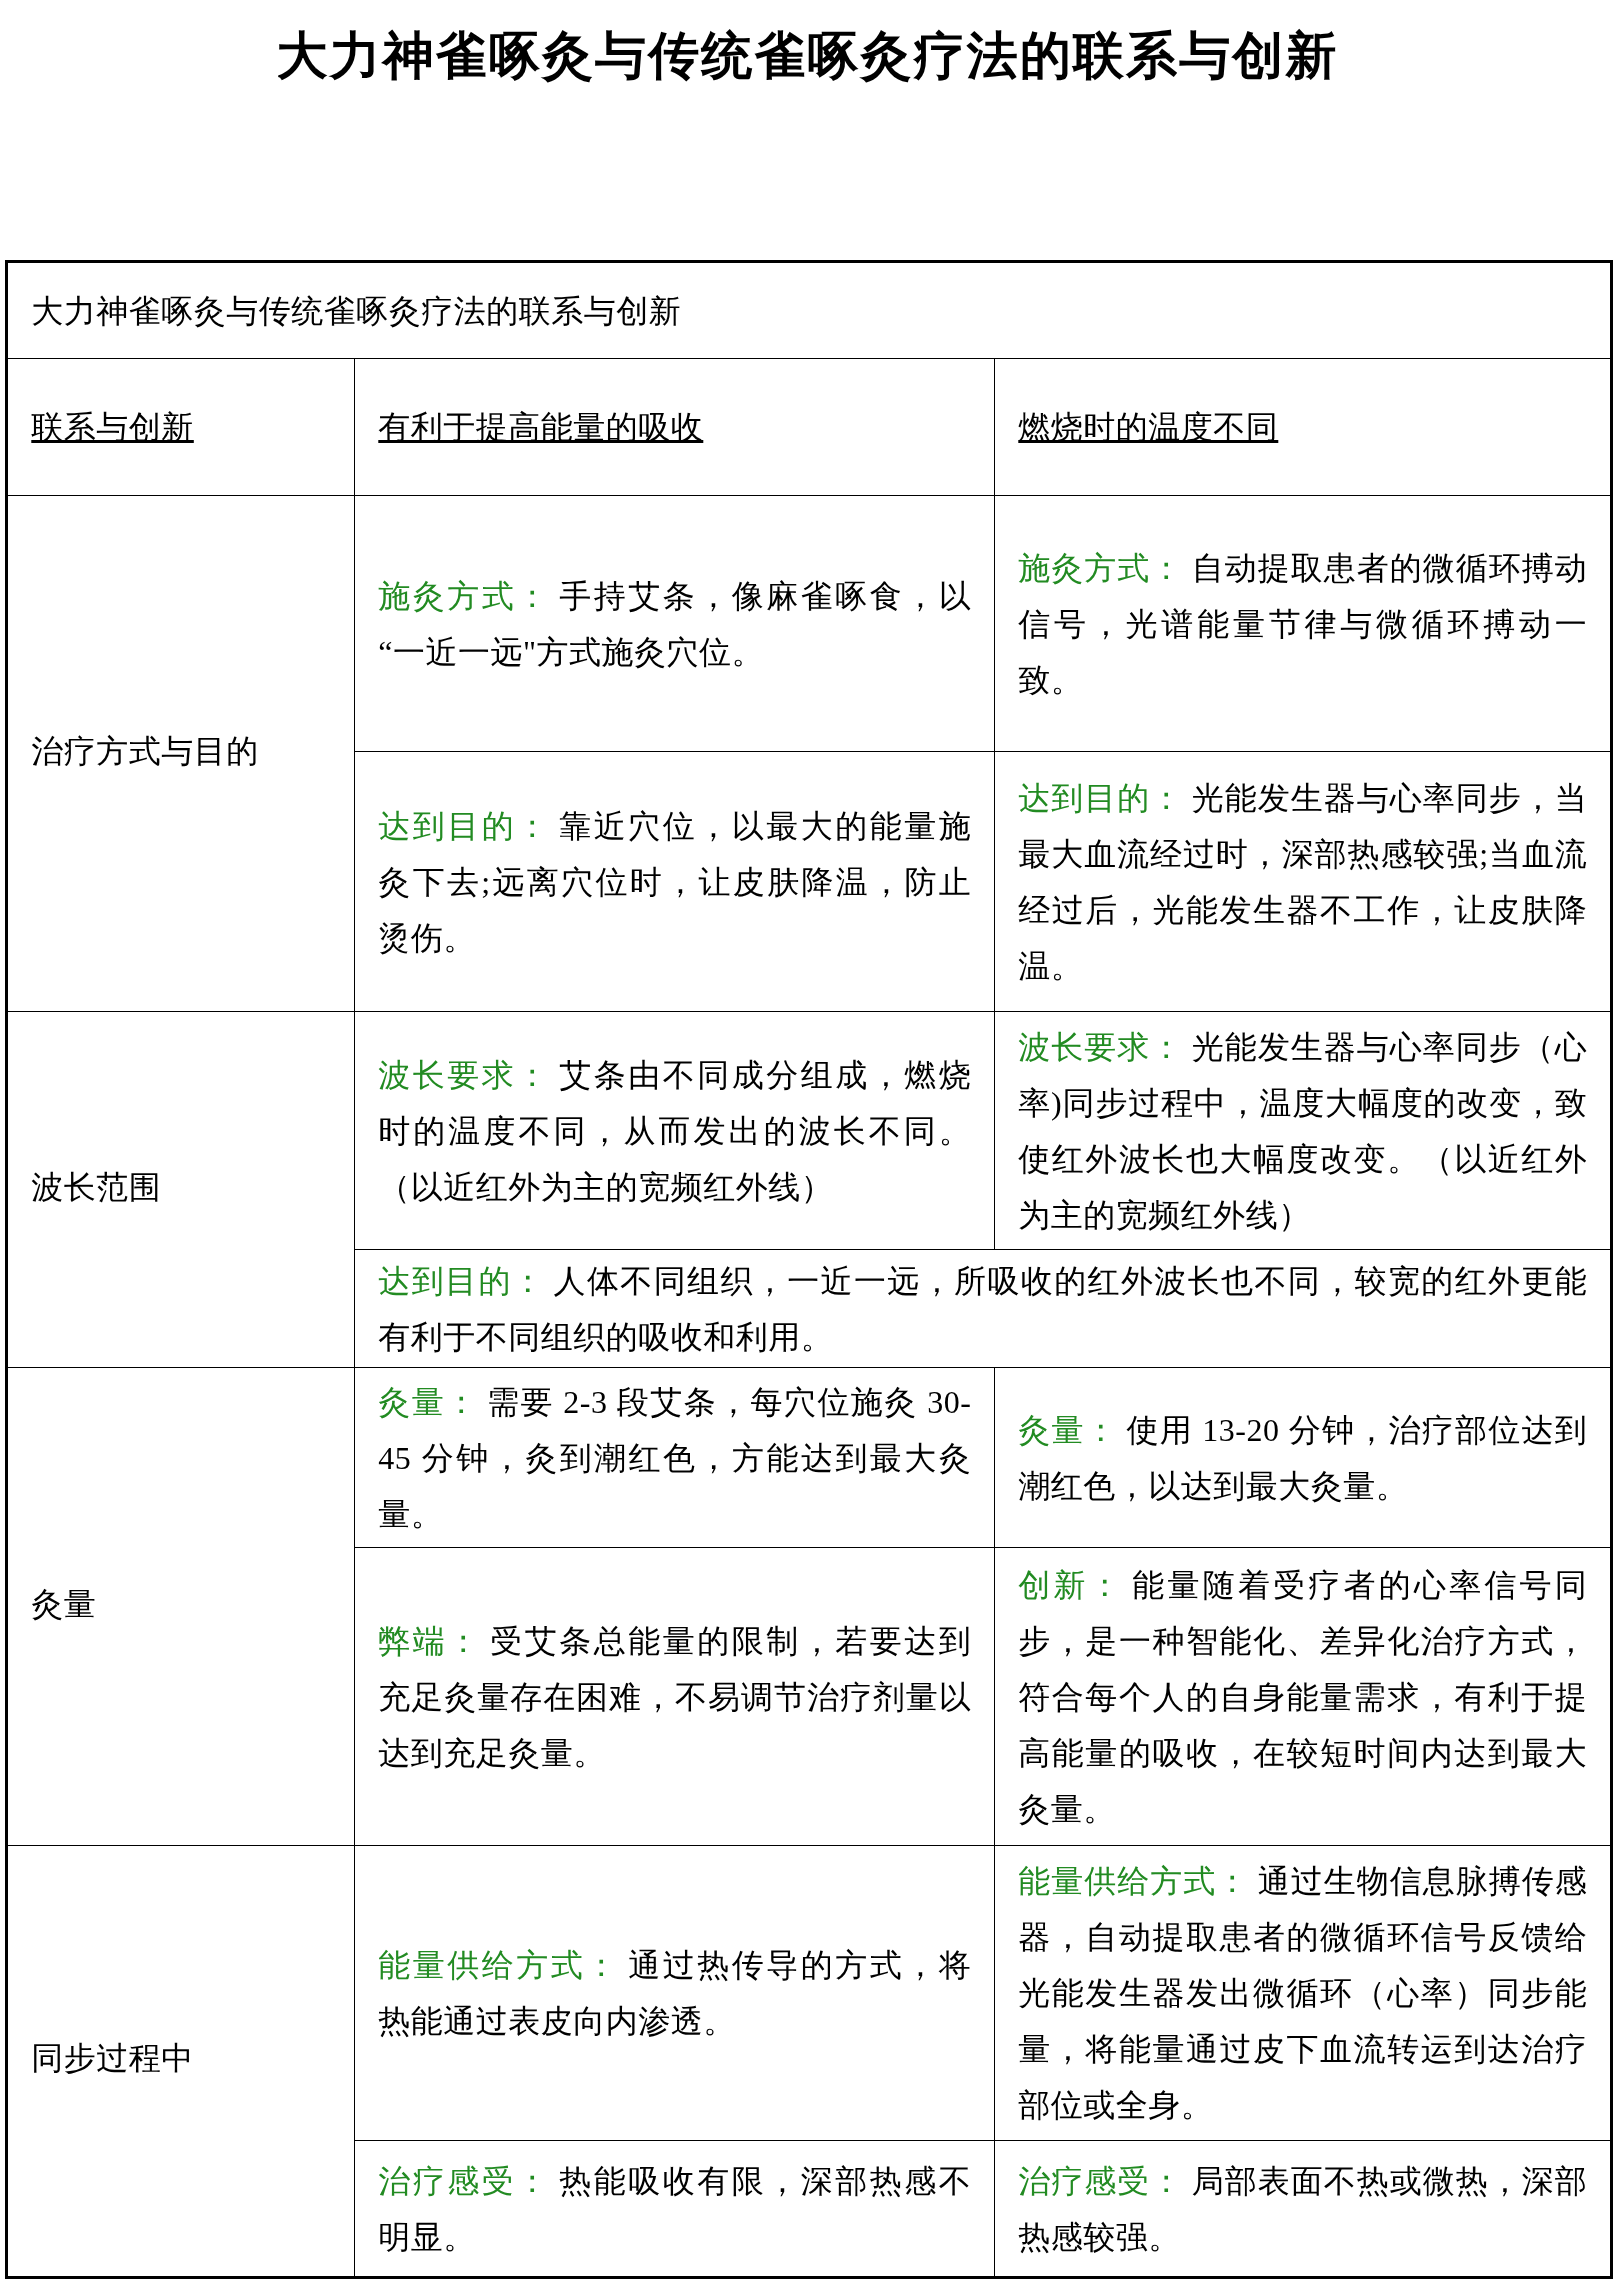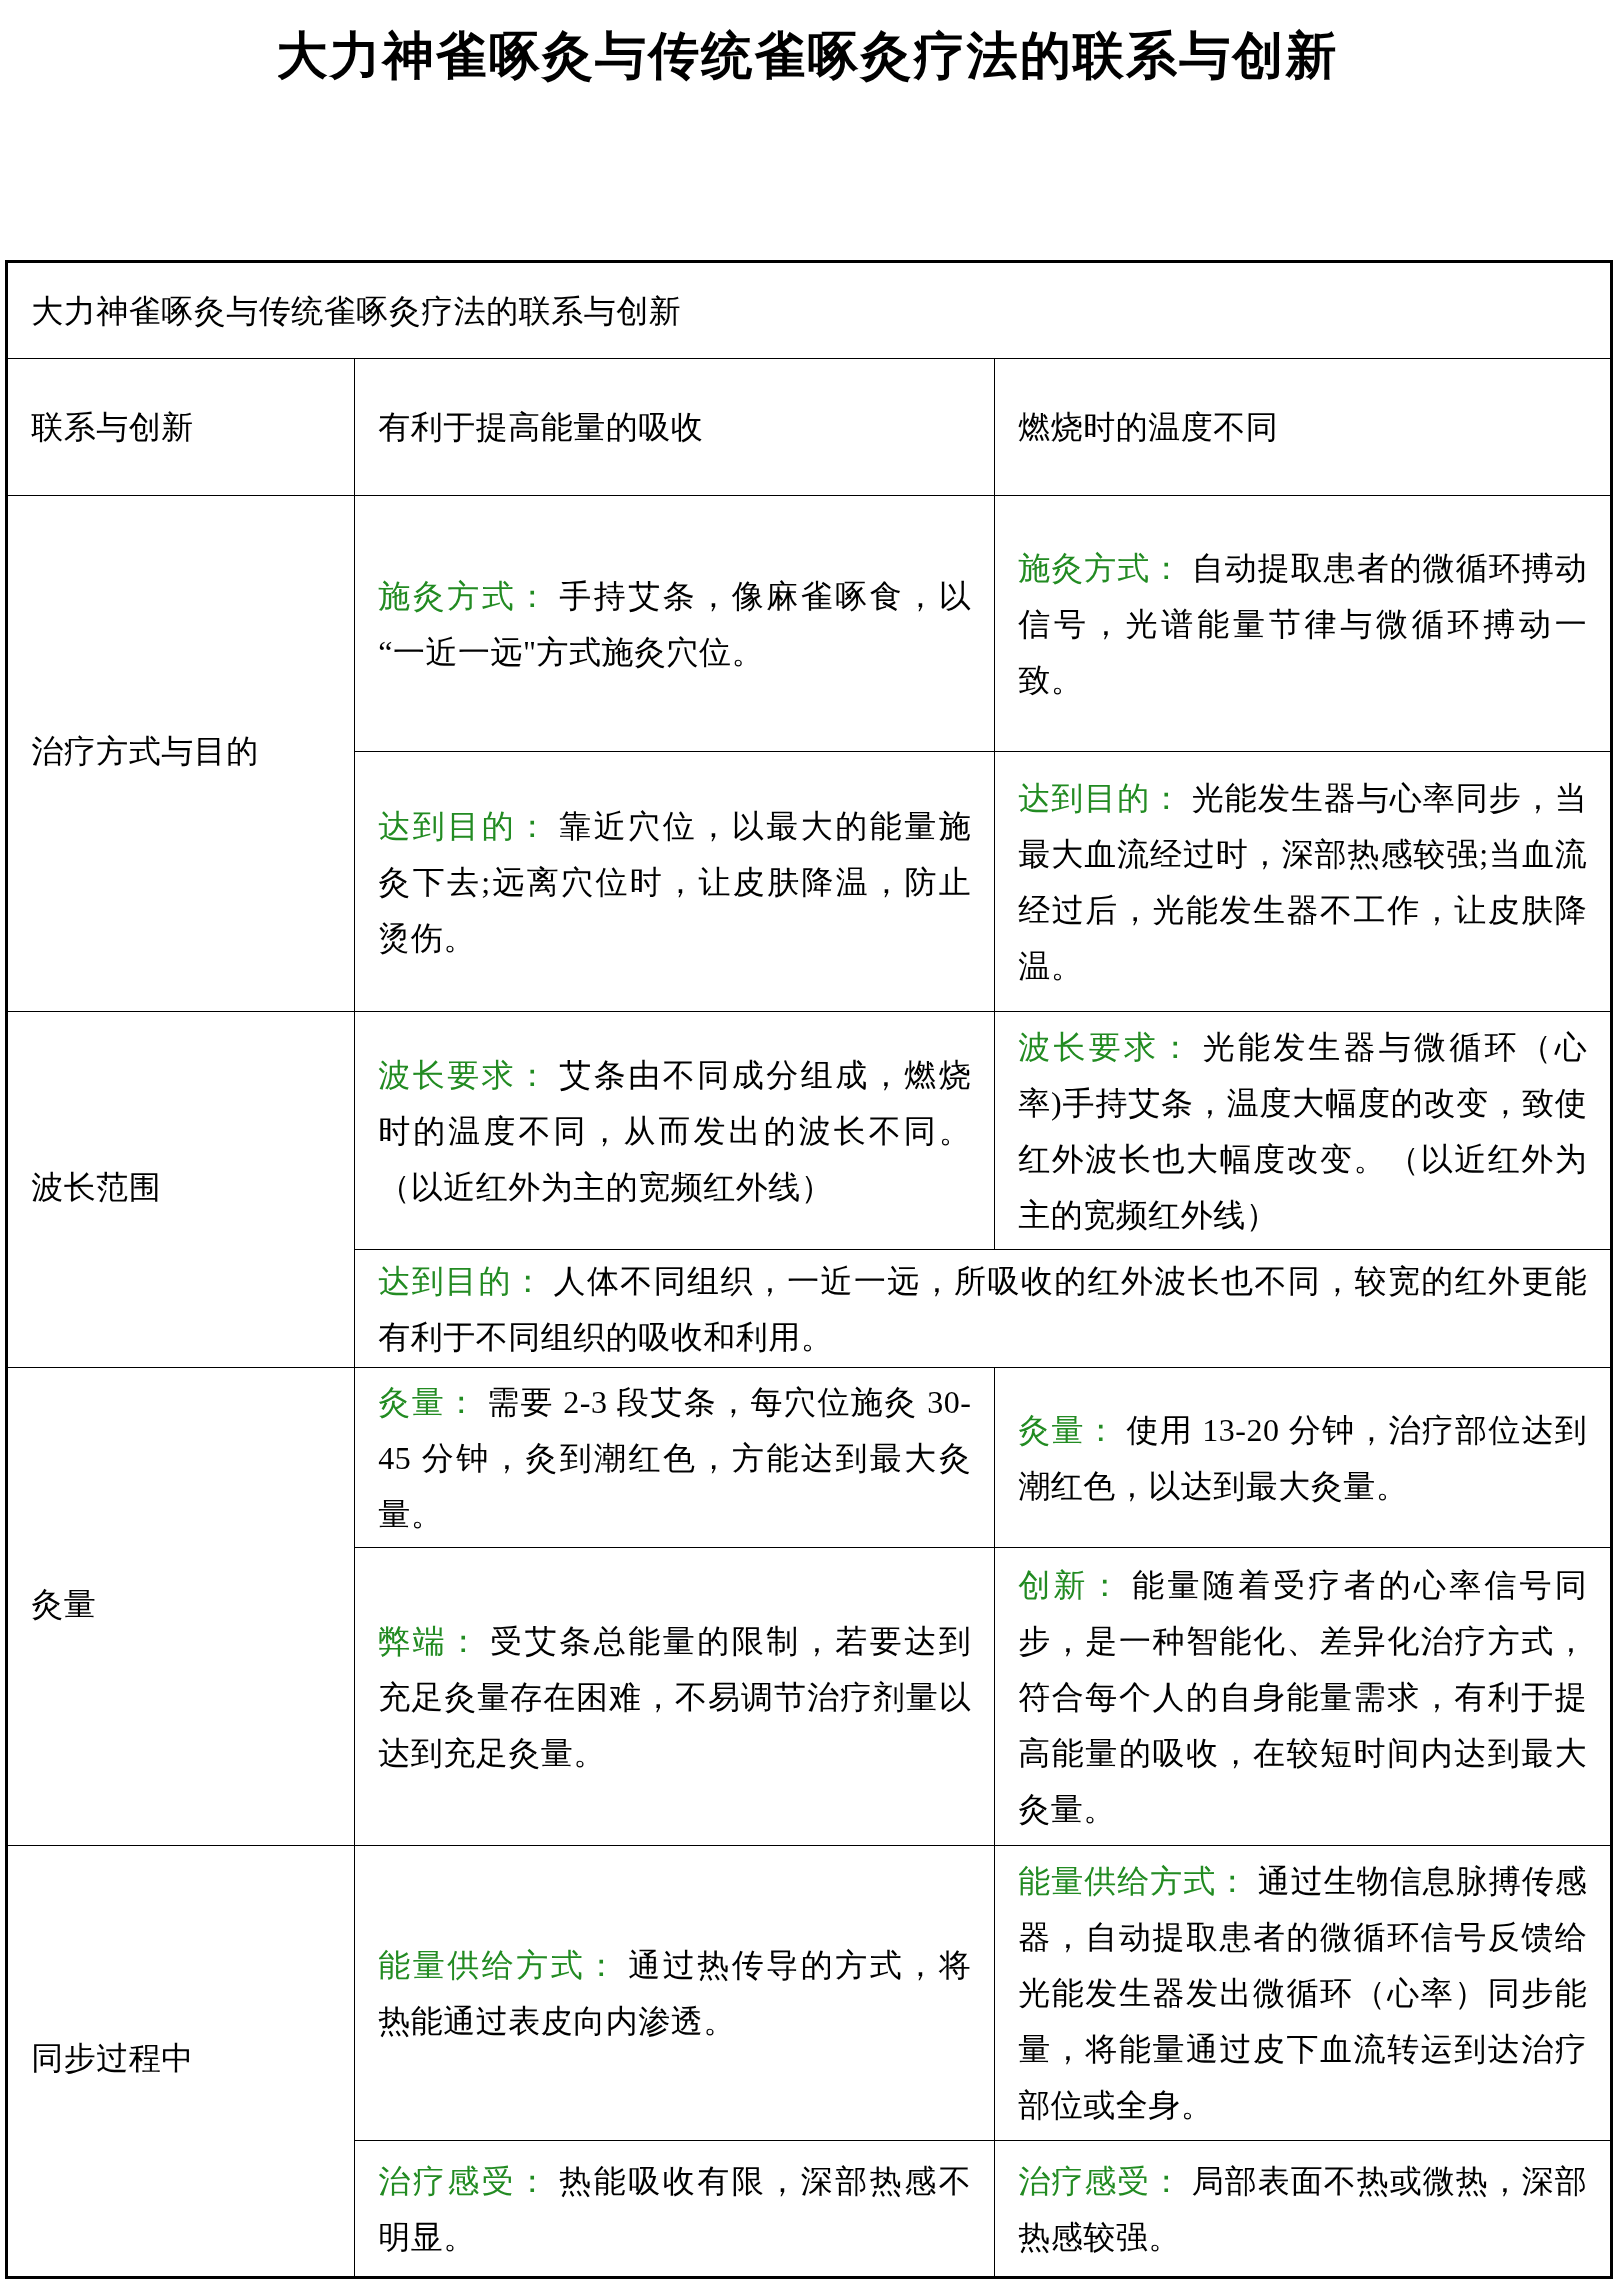"联系与创新" td.colhead { text-decoration: none -> underline }
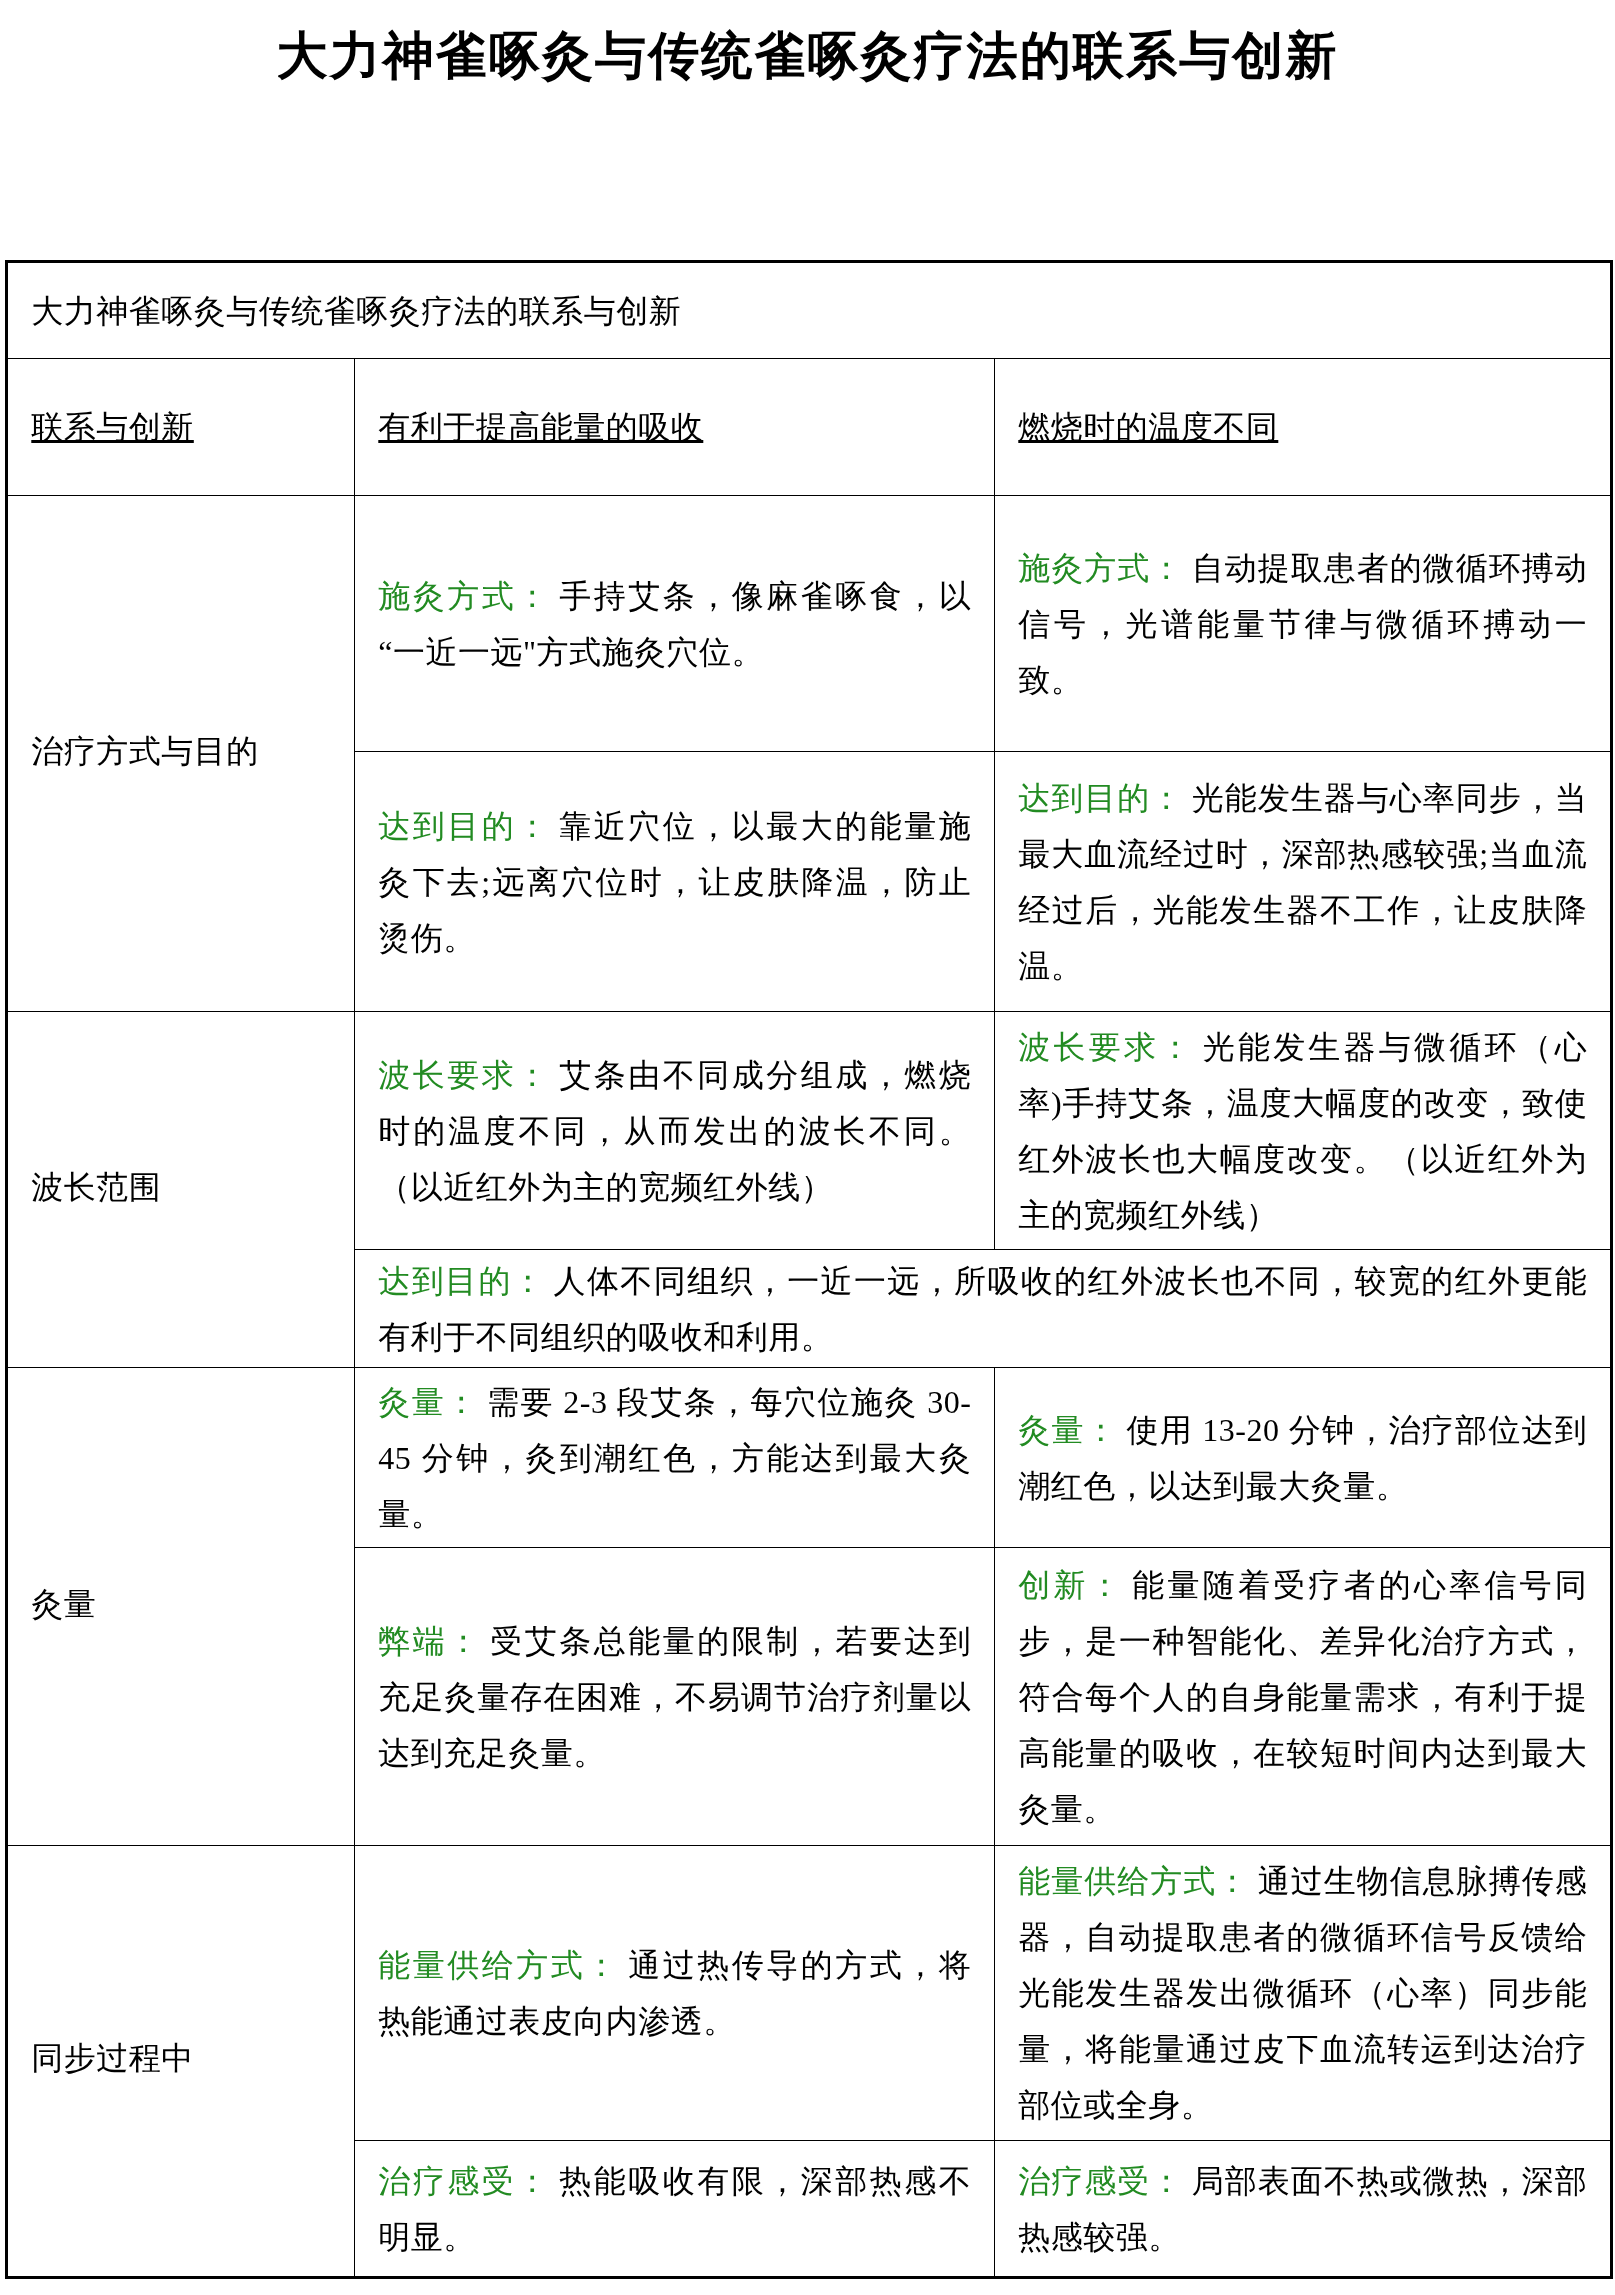"光能发生器与微循环（心率)手持艾条，温度大幅度的改变，致使红外波长也大幅度改变。" span { text: 微循环（心率)手持艾条 -> 心率同步（心率)同步过程中 }
